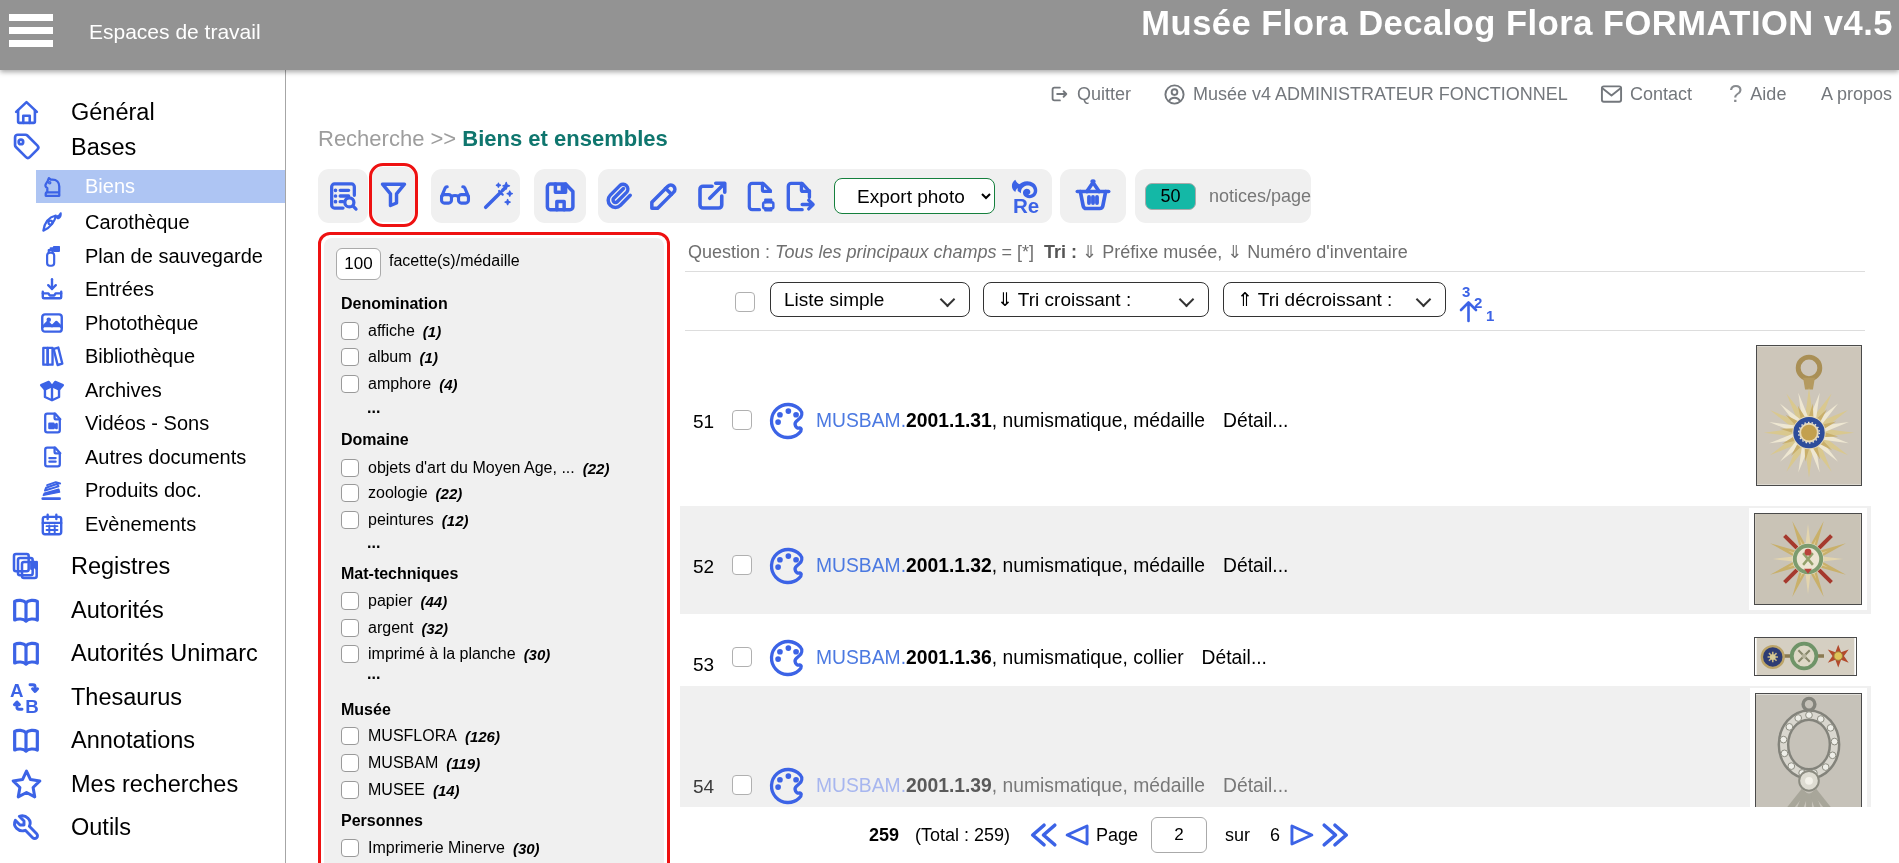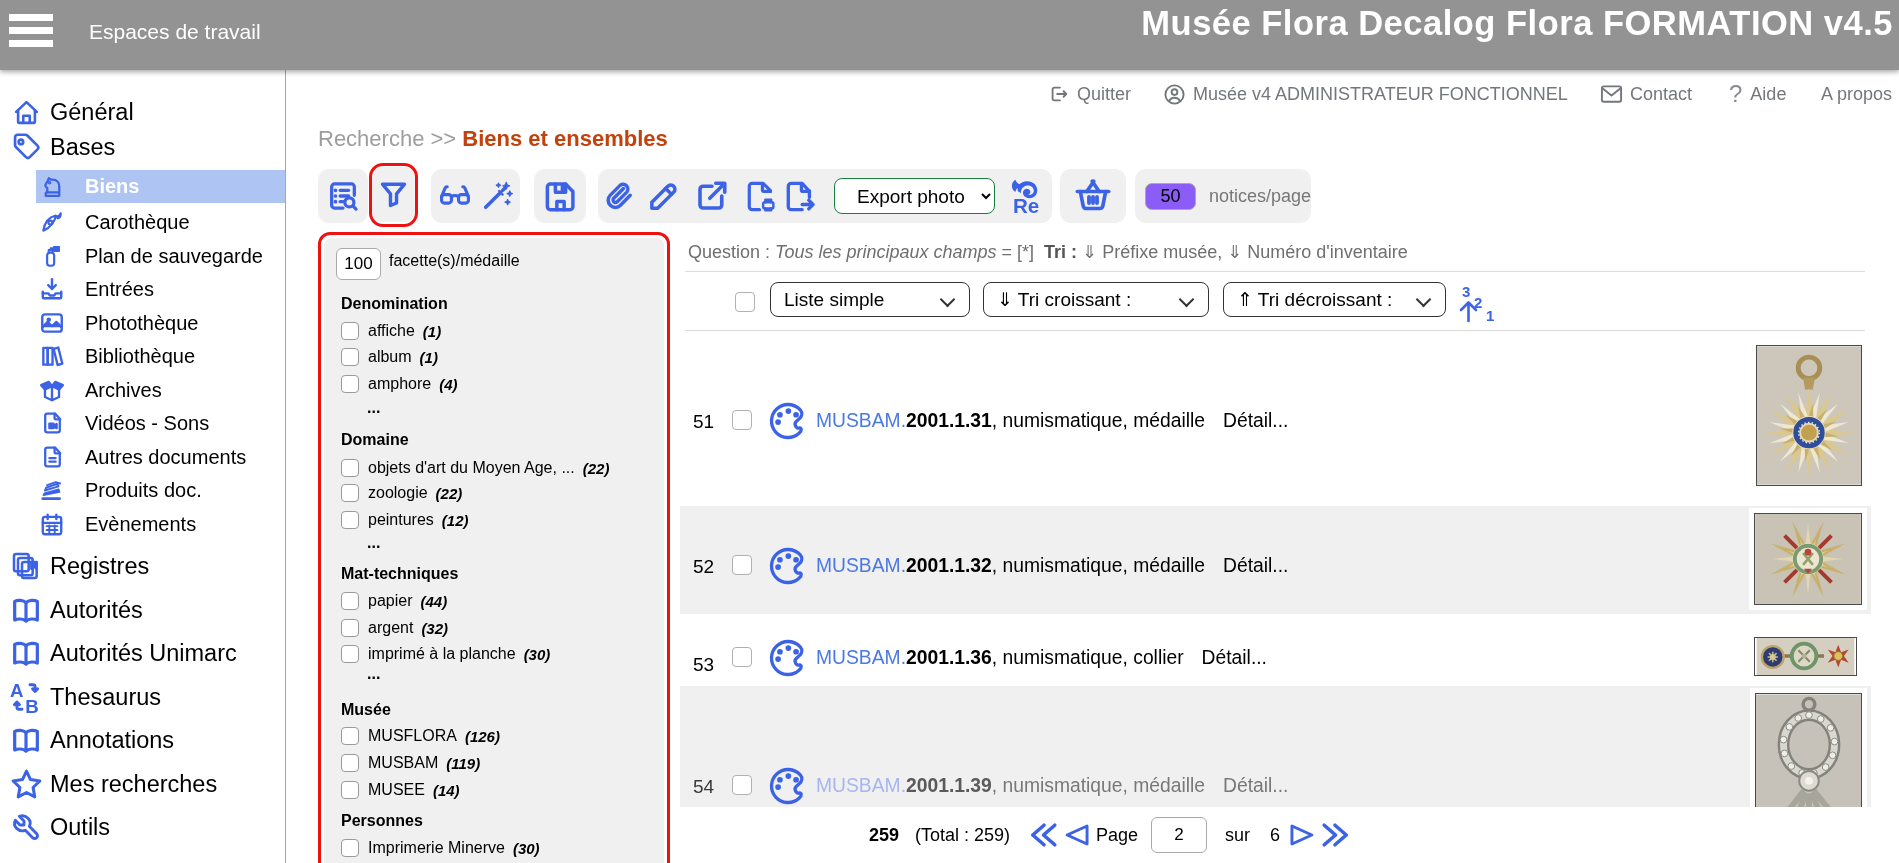"Général" .nav.main .lbl { left: 50px -> 71px }
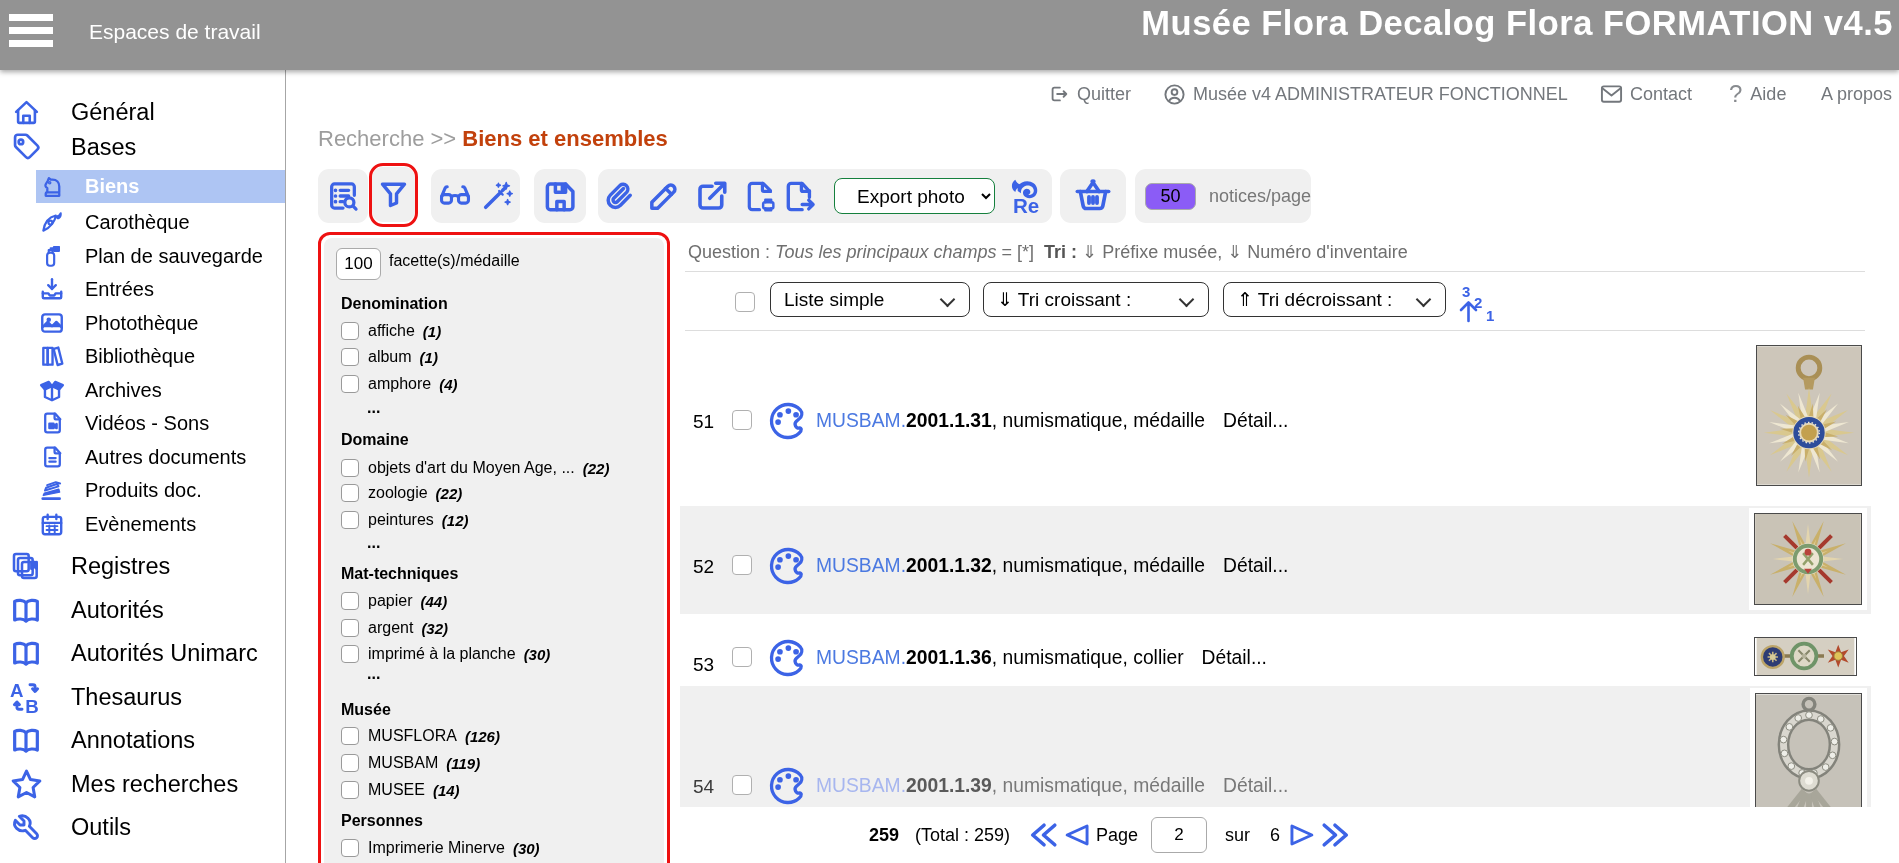"Biens et ensembles" #crumb b { color: #c2410c -> #0f766e }
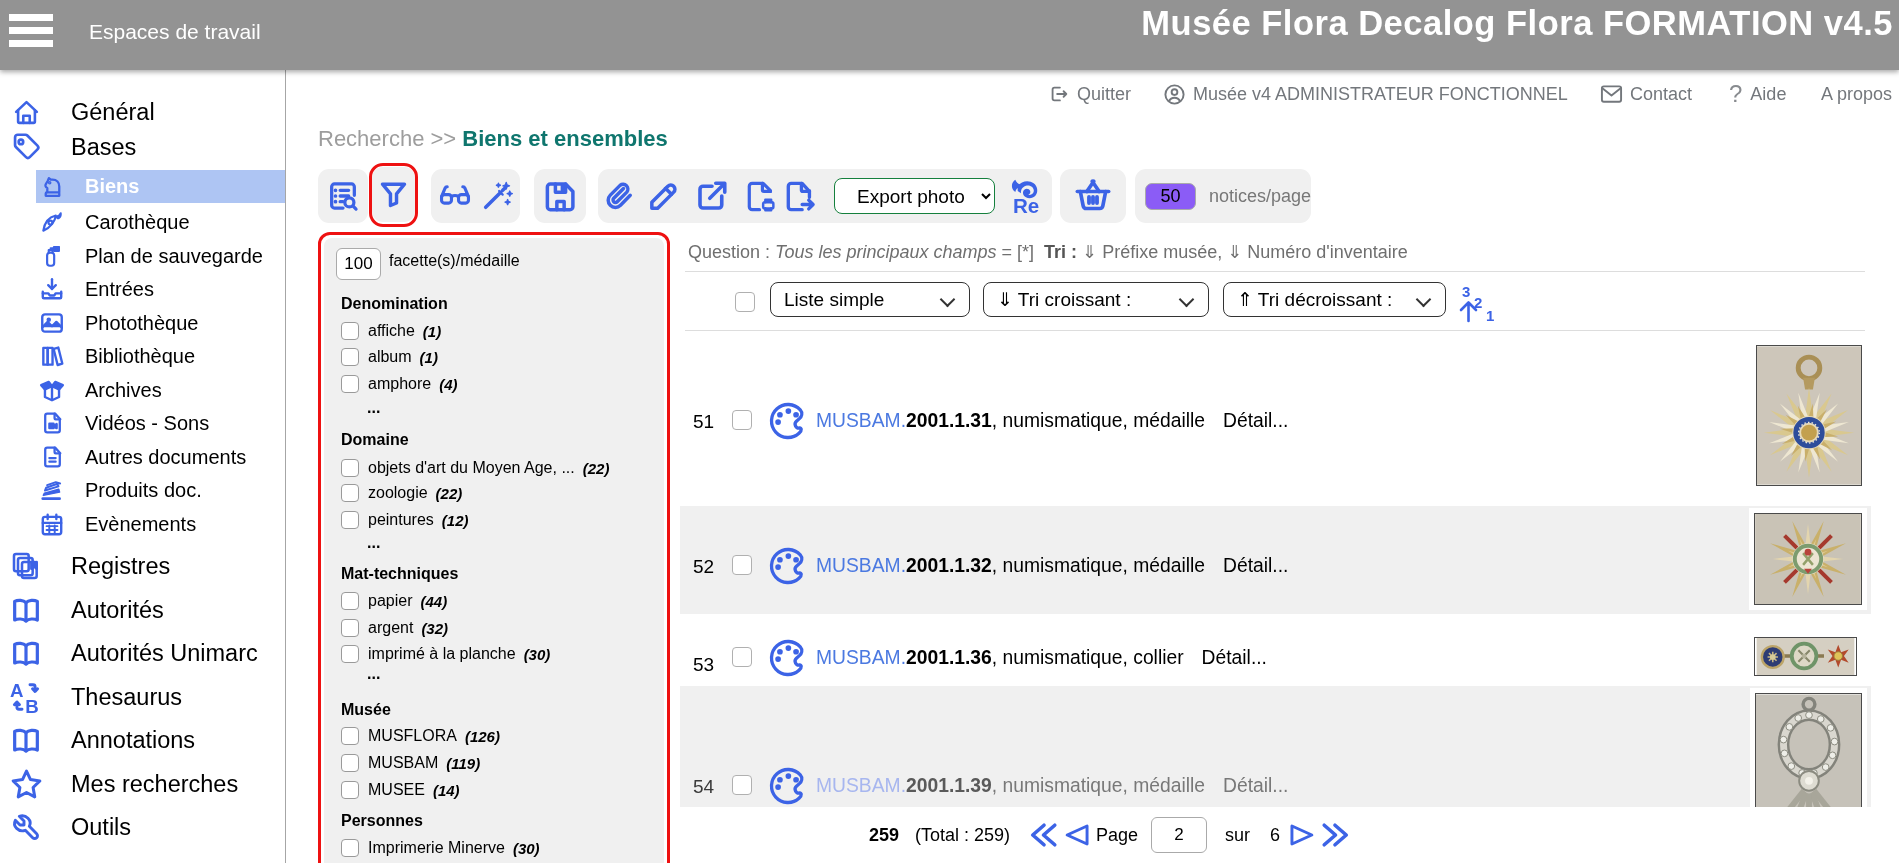"Biens" .nav.active .lbl { font-weight: bold -> normal }
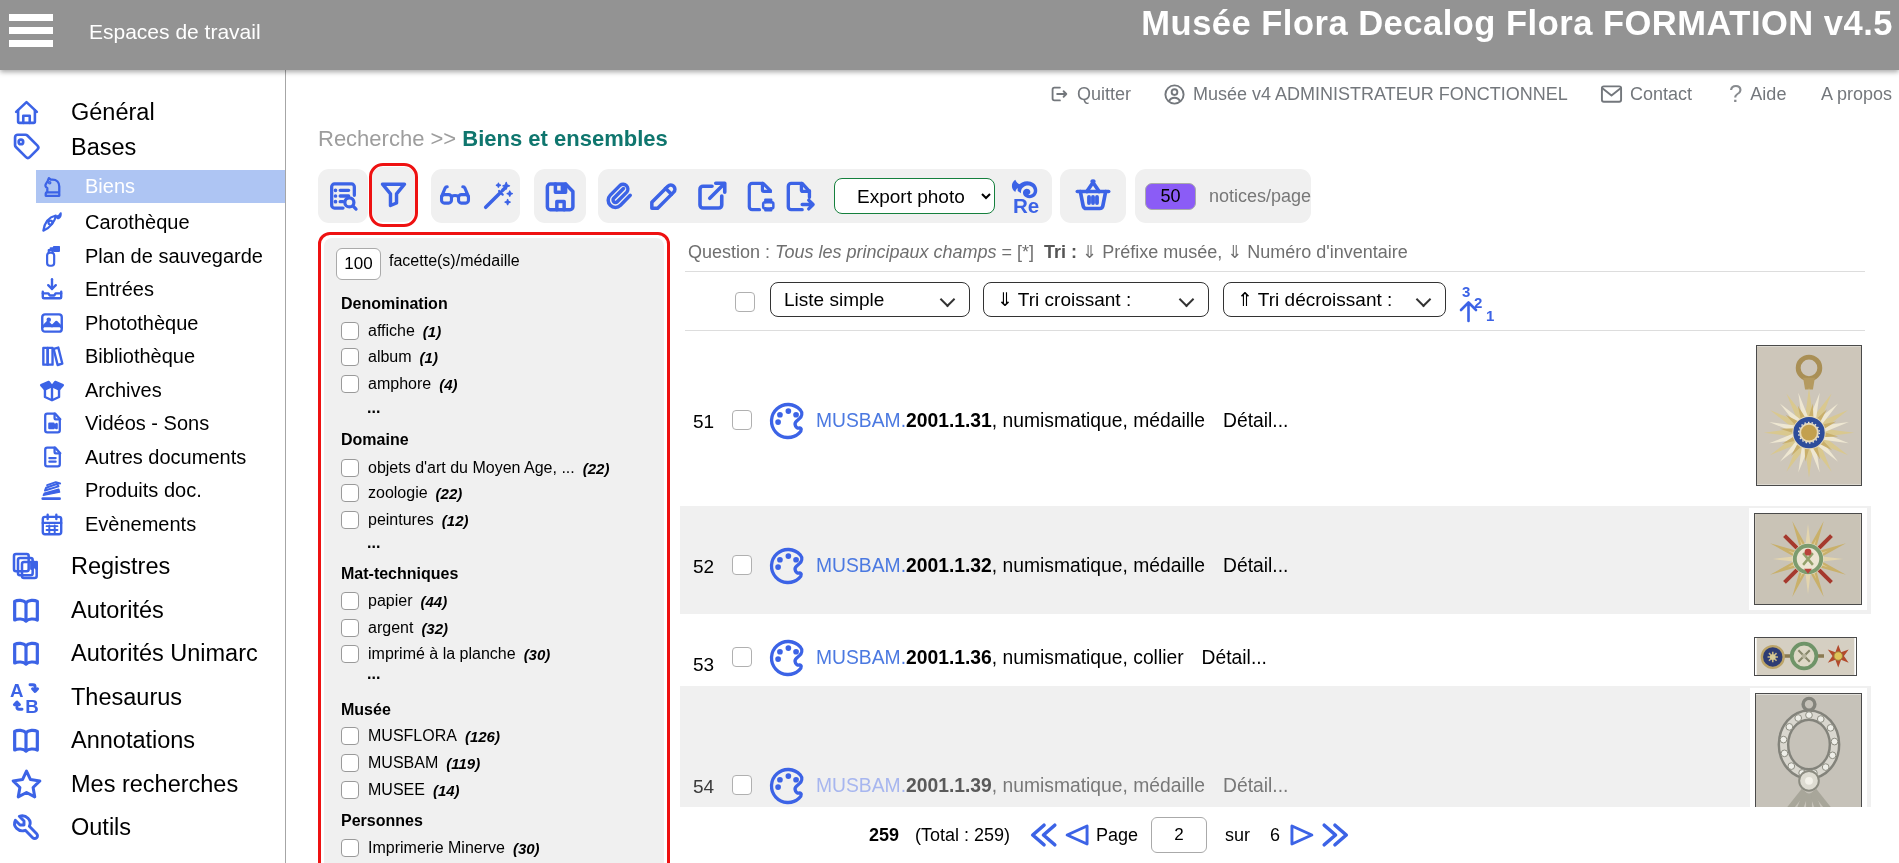"50" span { background: #8b5cf6 -> #14b8a6 }
